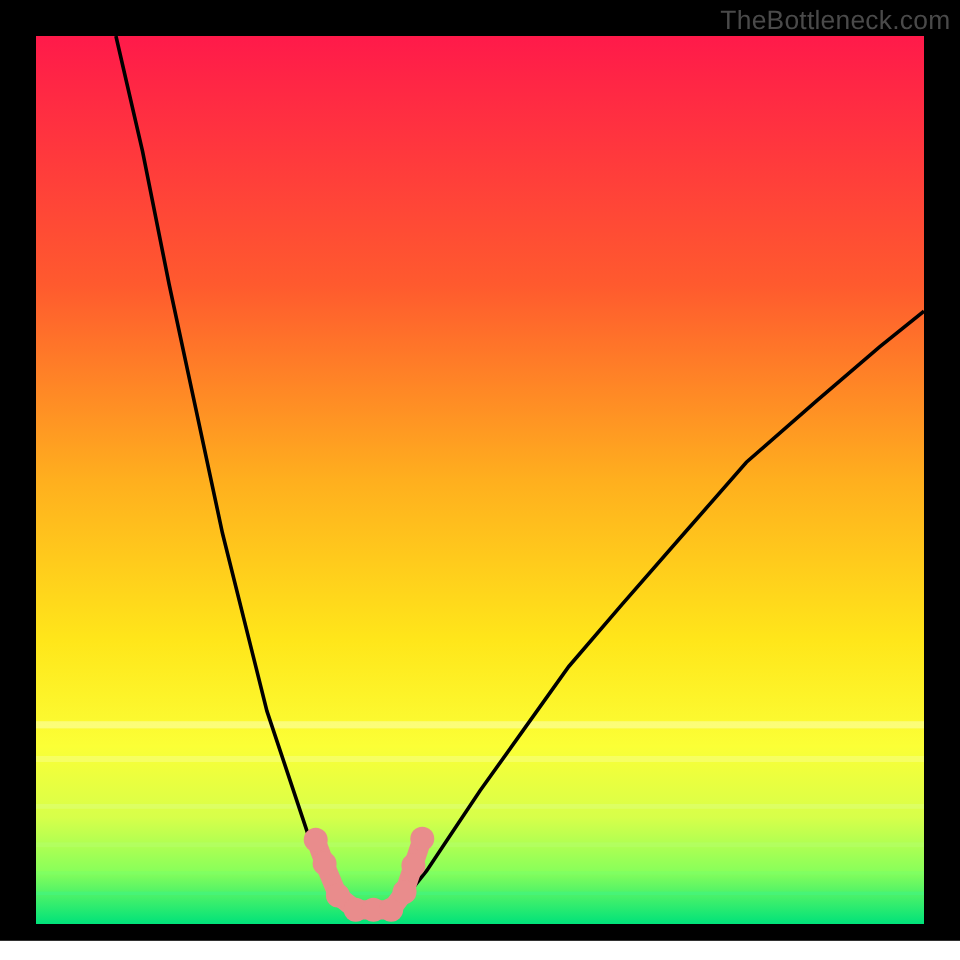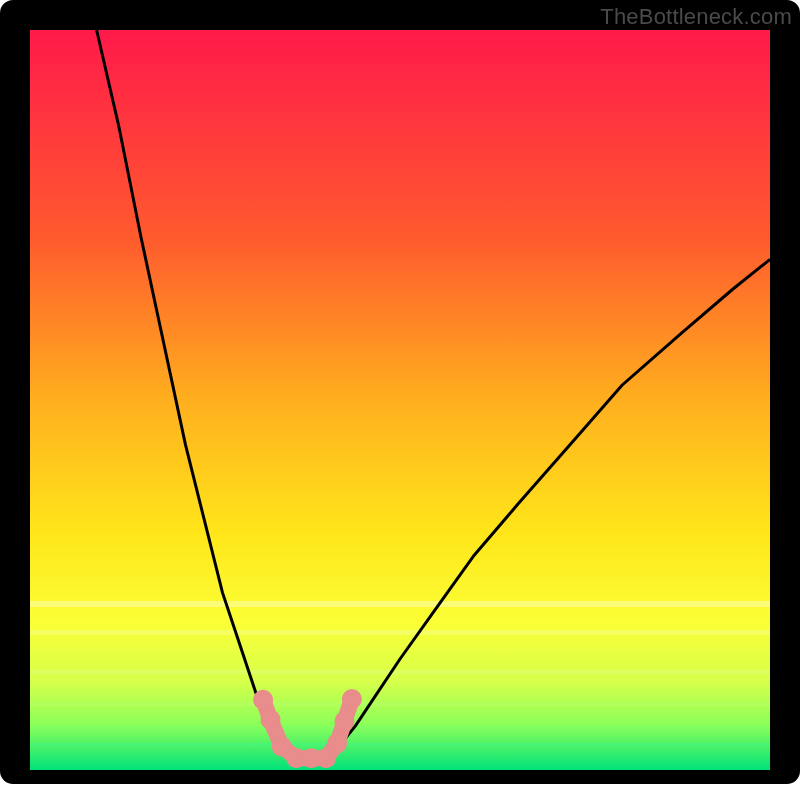"TheBottleneck.com" .frame { border-radius: 13px -> none }
